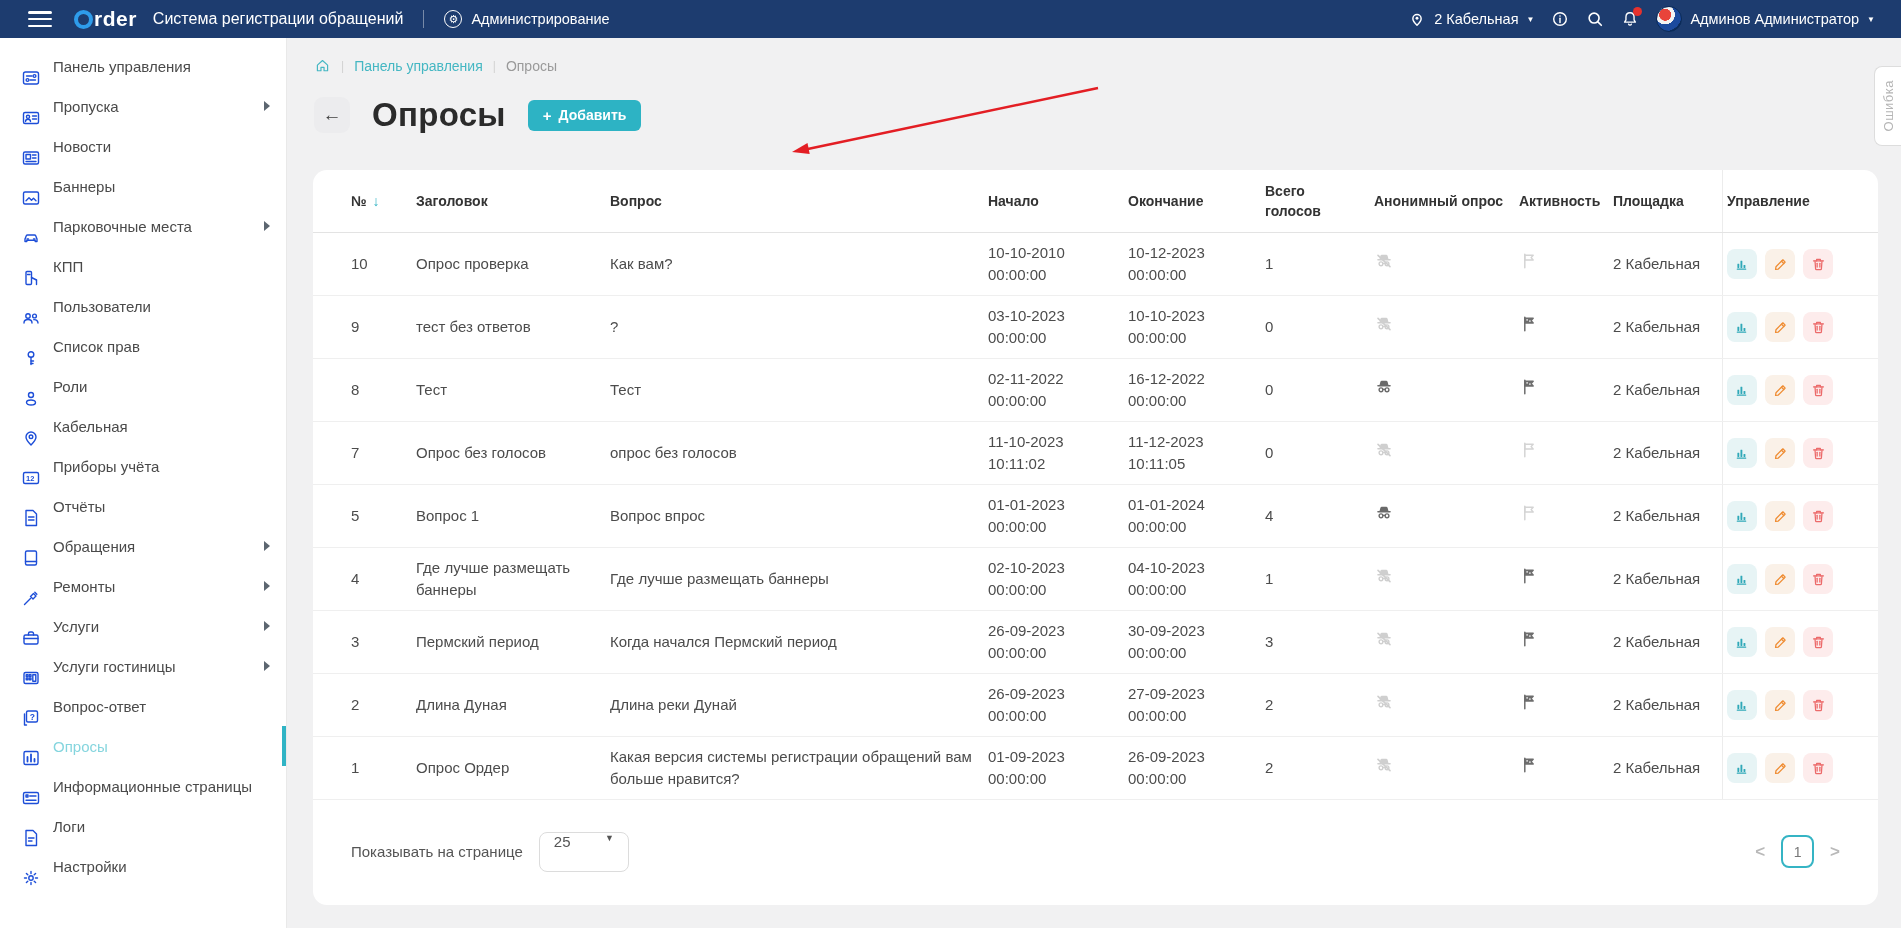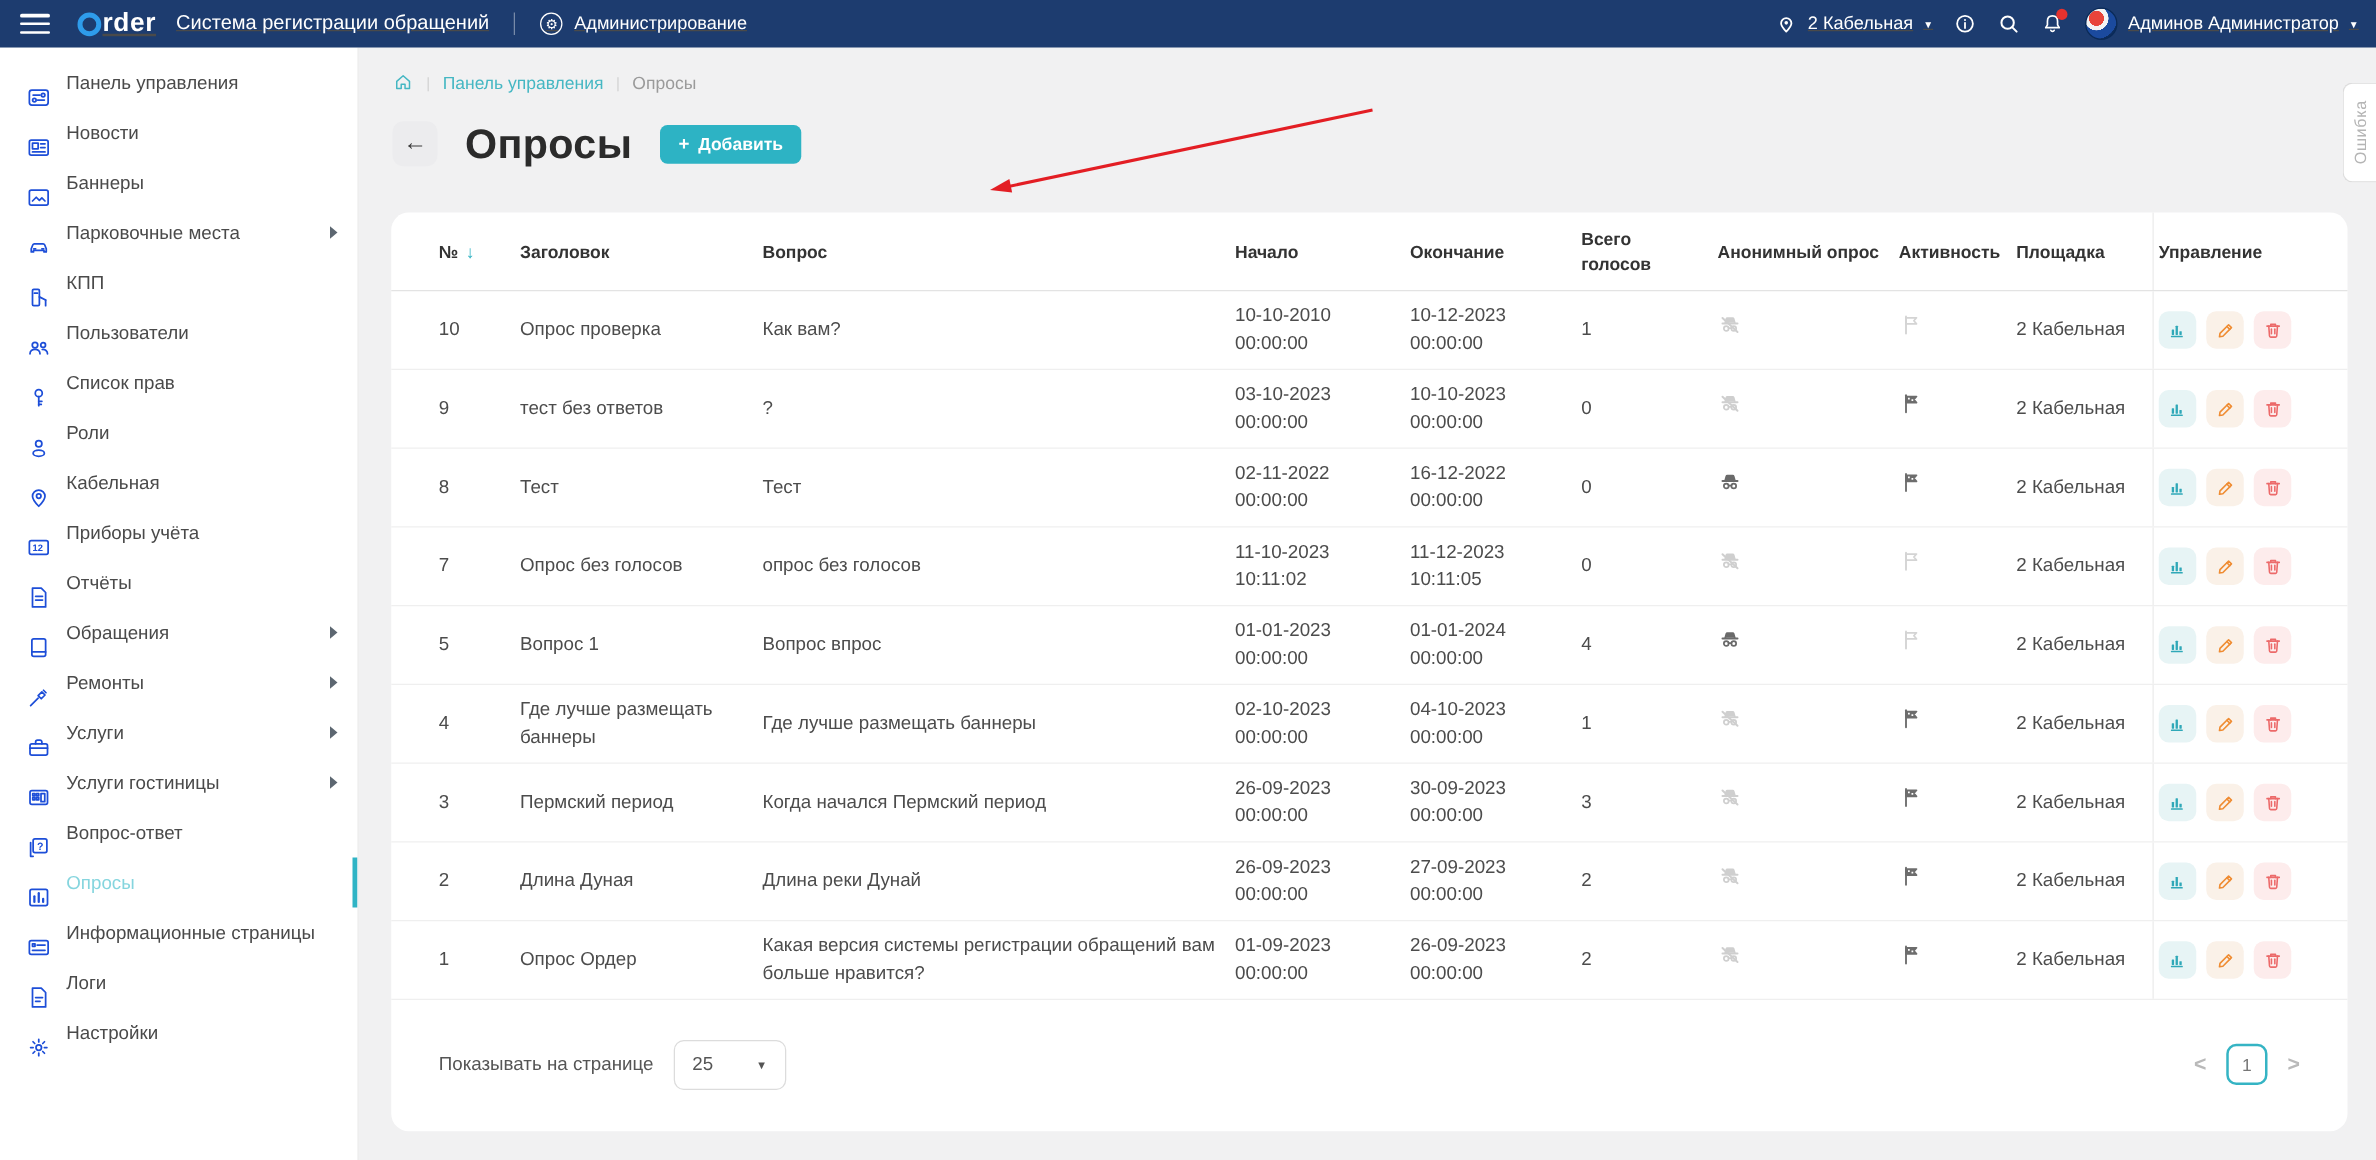"rder" .topbar { padding: 0 14px -> 0 26px; text-decoration: underline -> none }
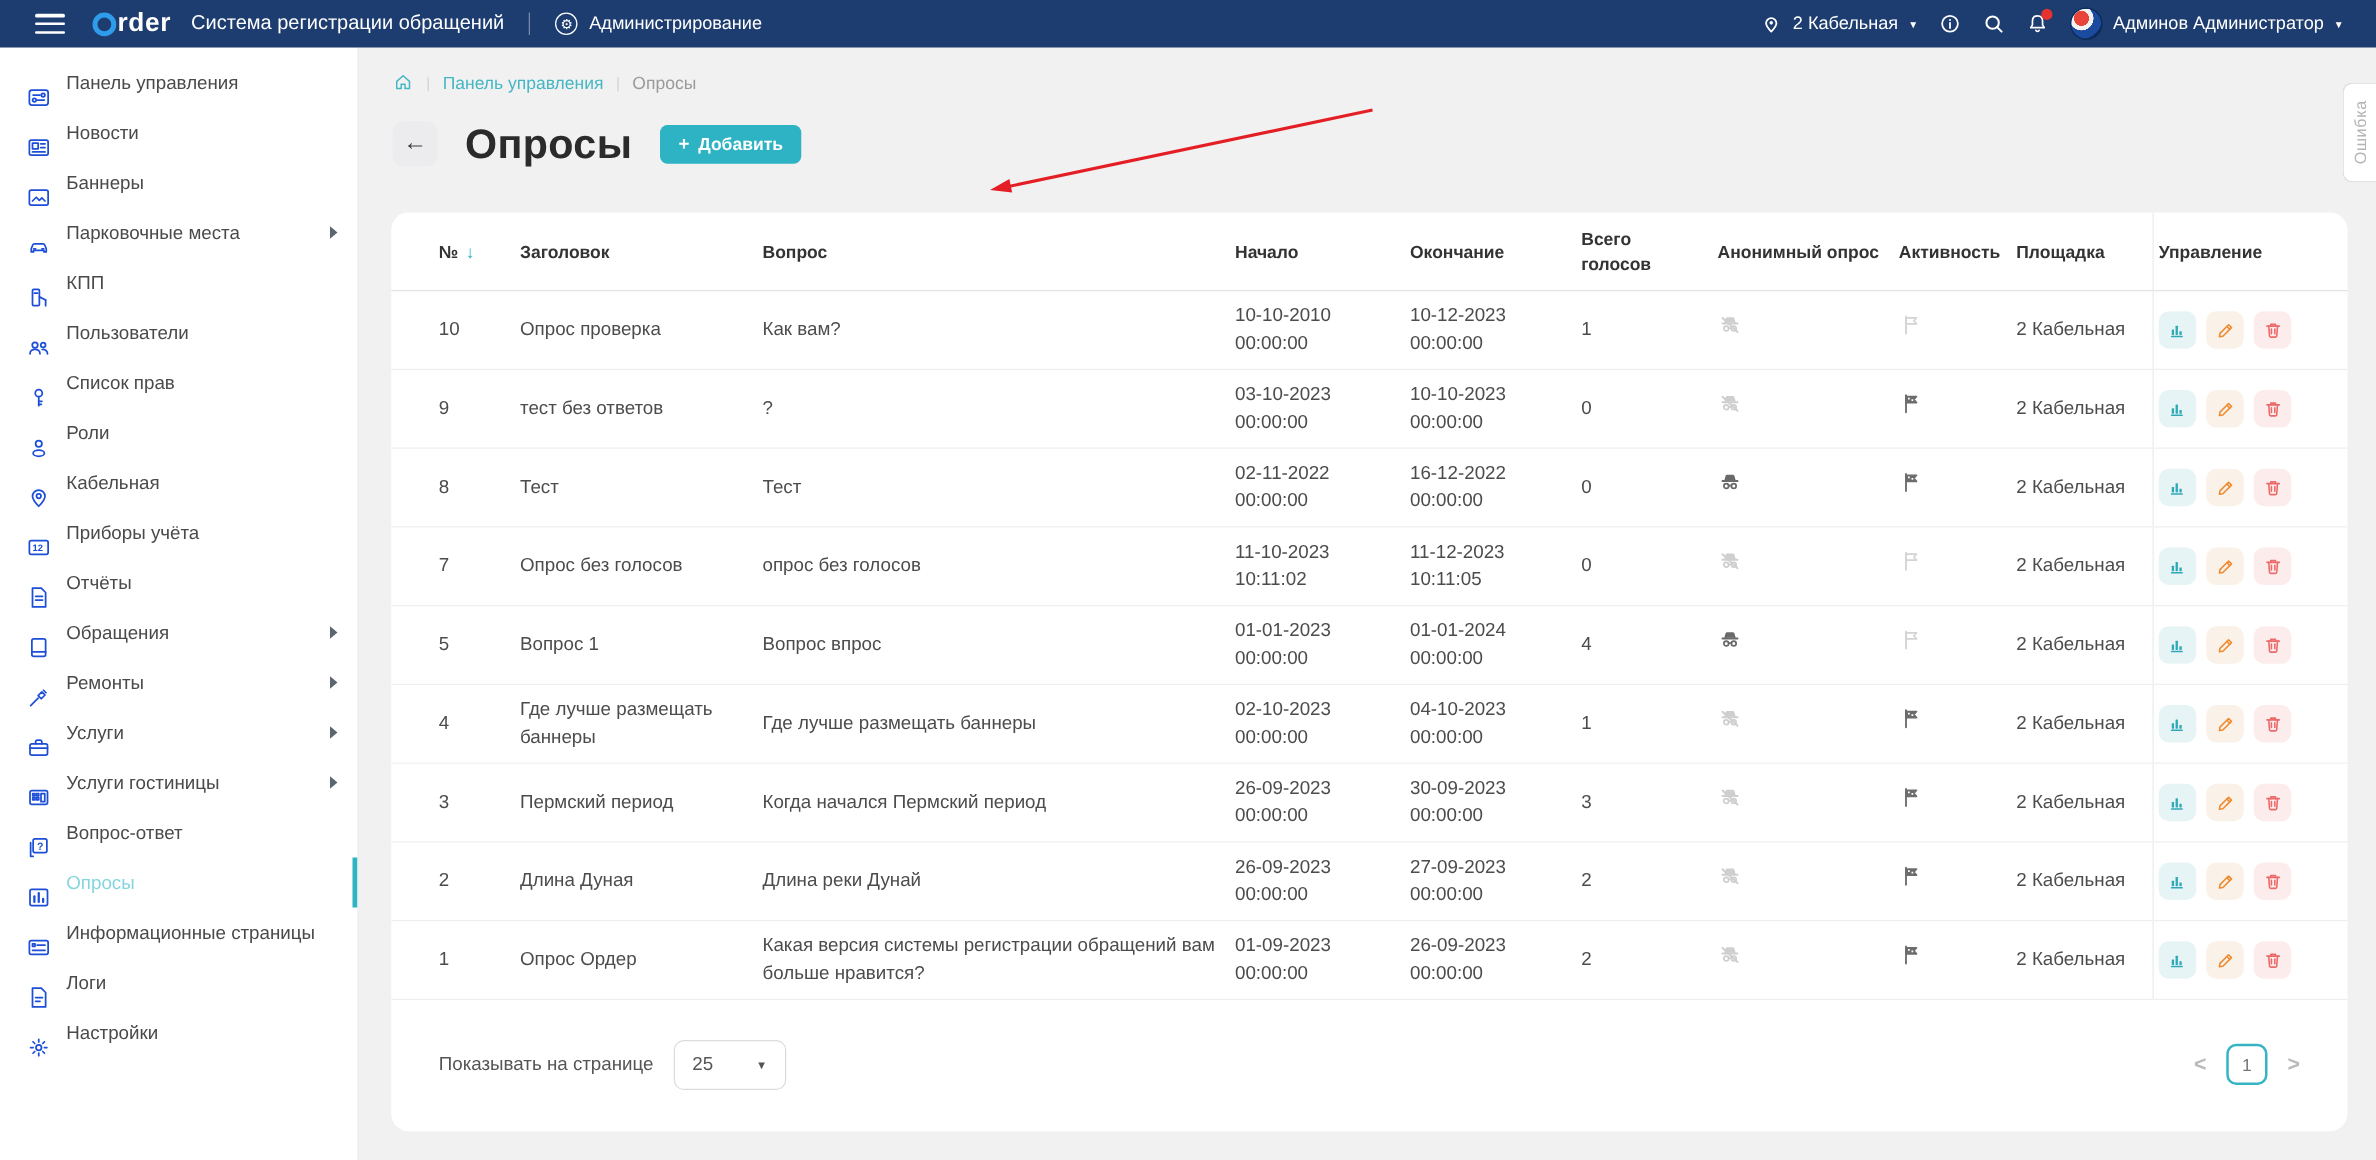"Пропуска" div.side-item { html: none -> <div> <span> <svg> <rect></rect> <circle></circle> <path></path> <line></line> <line></line> </svg> </span> <span>Пропуска</span> <span></span> </div> }
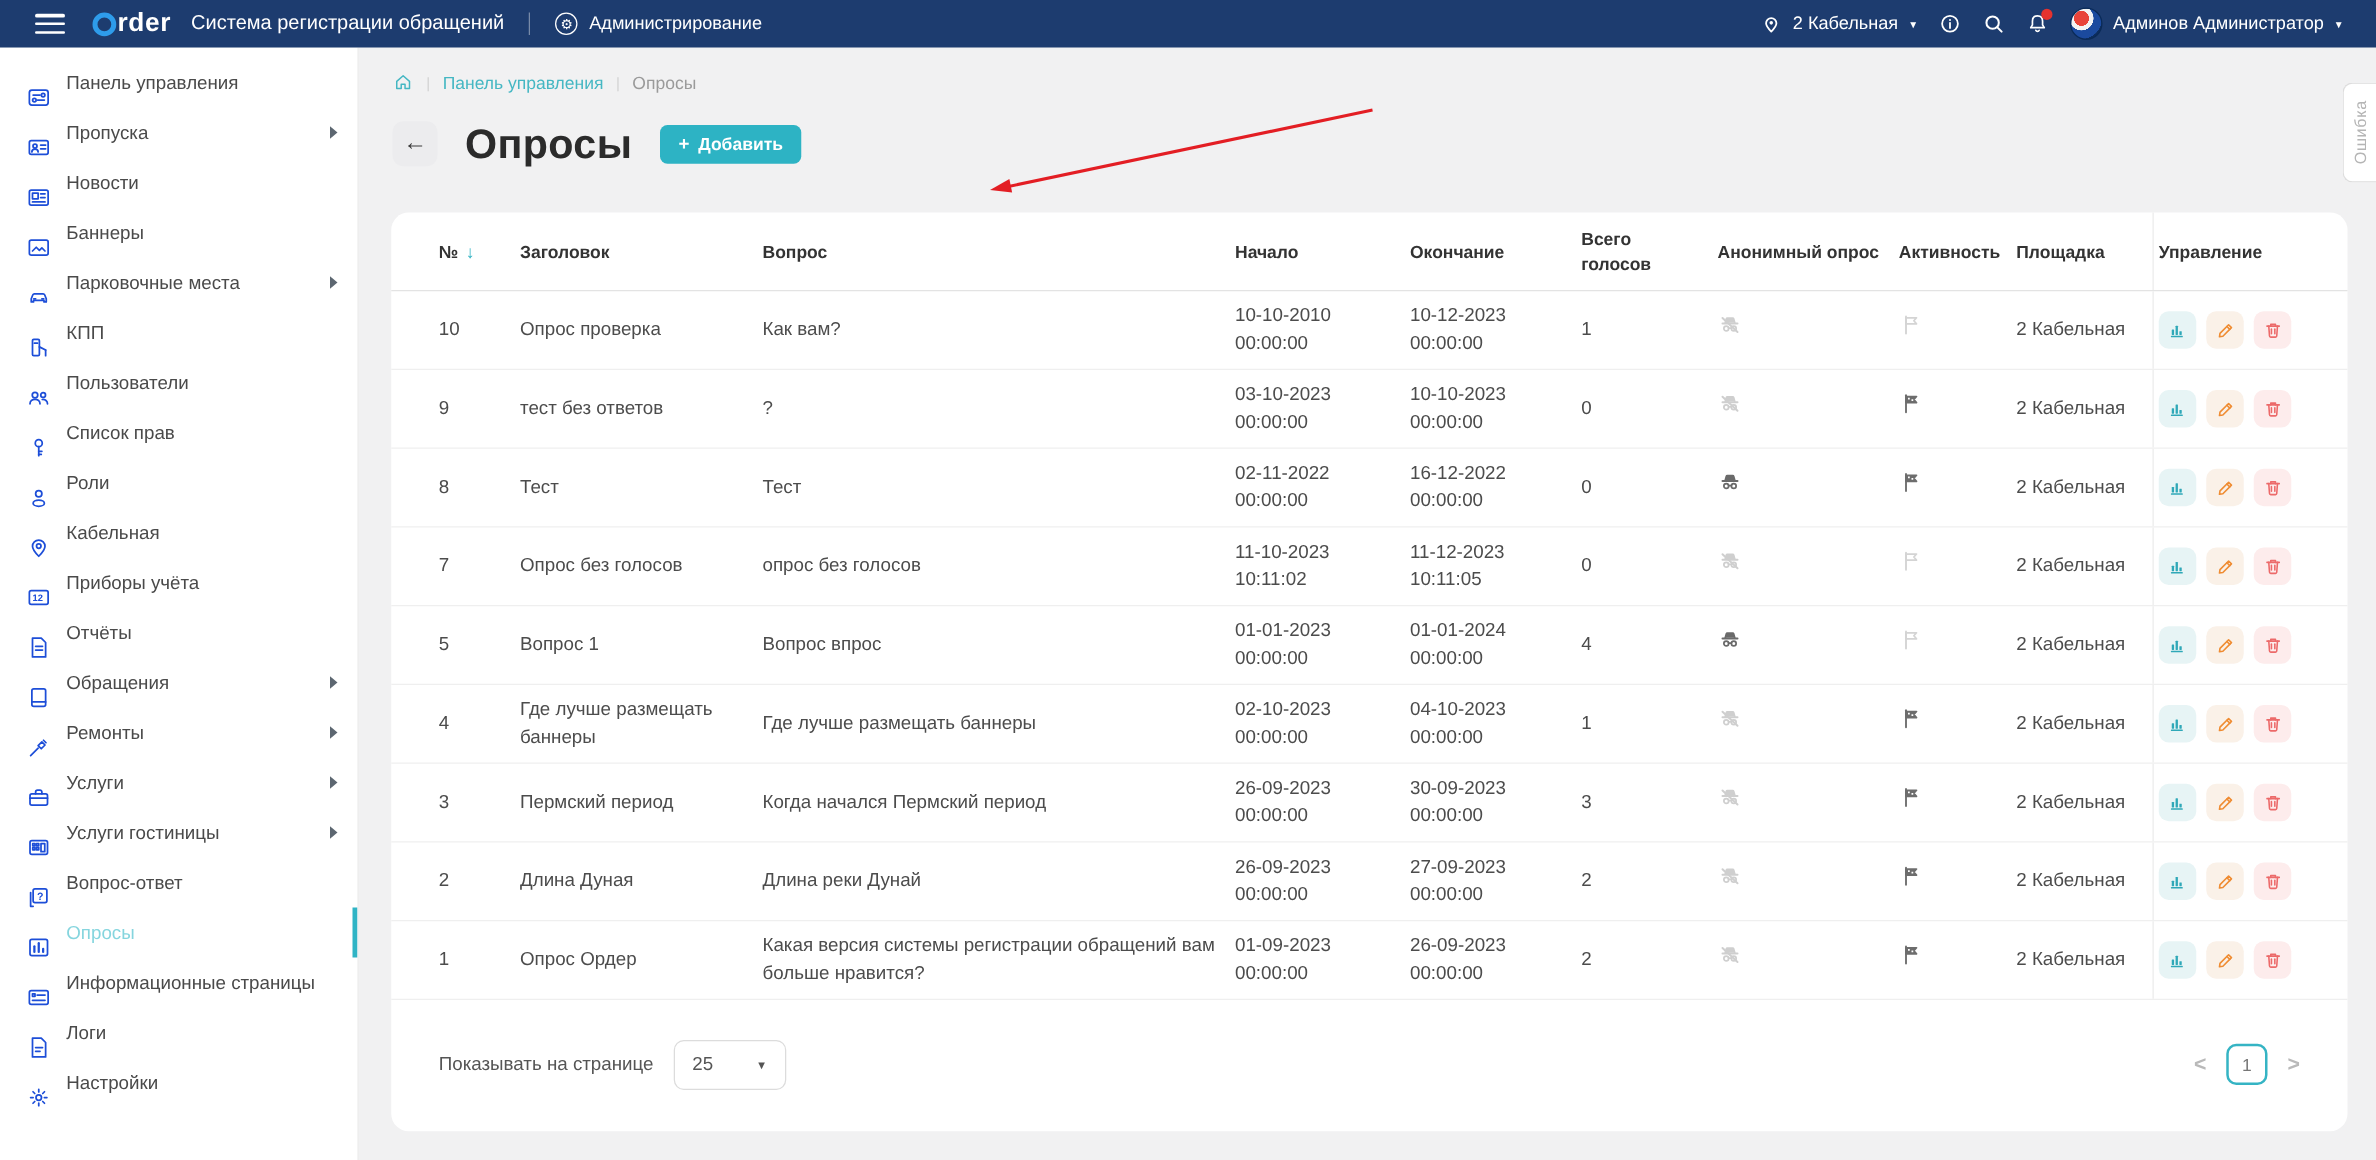"25" .pp-select { align-items: center -> flex-start }
